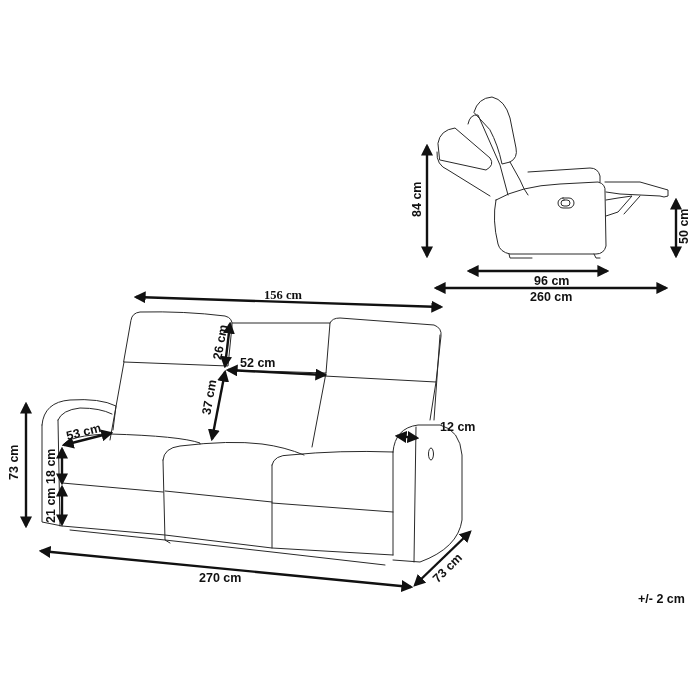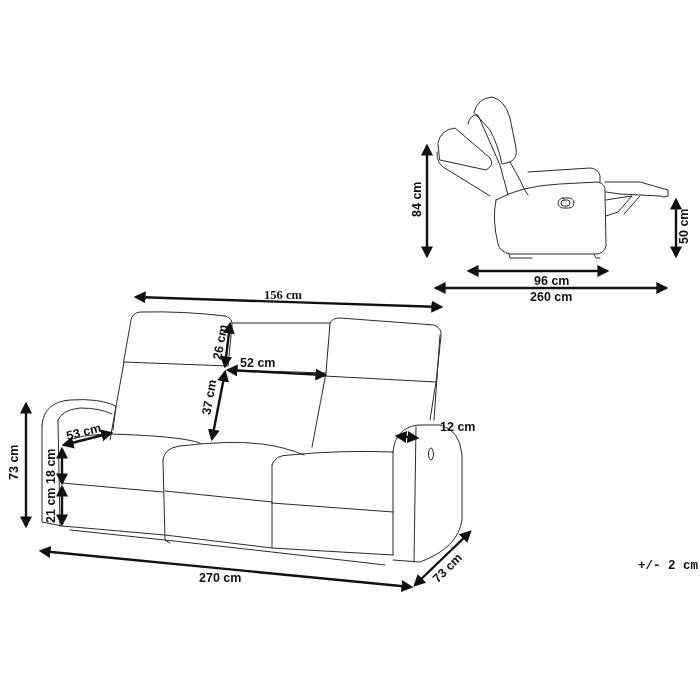"+/- 2 cm" div.lbl { font-family: Liberation Mono, monospace -> none; top: 560px -> 593px }
